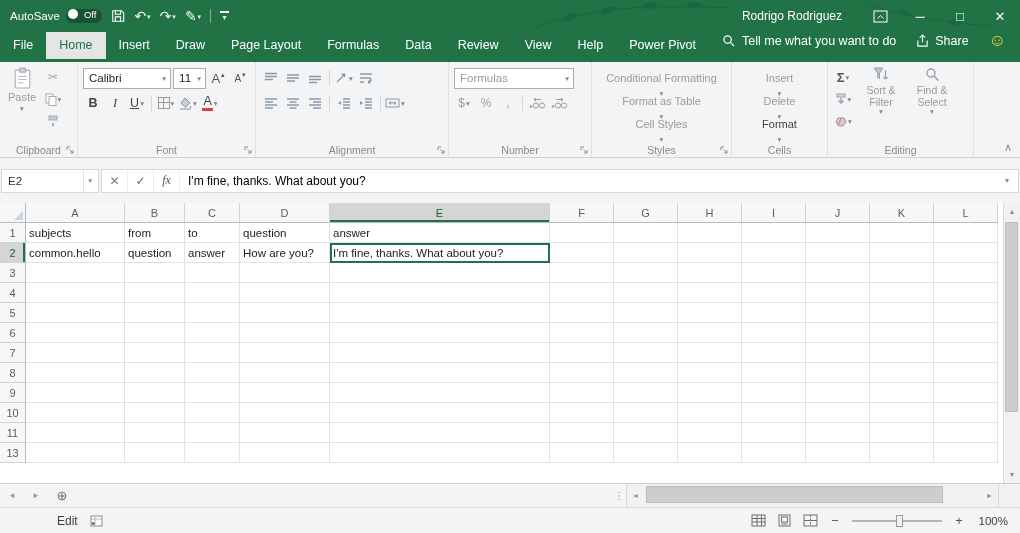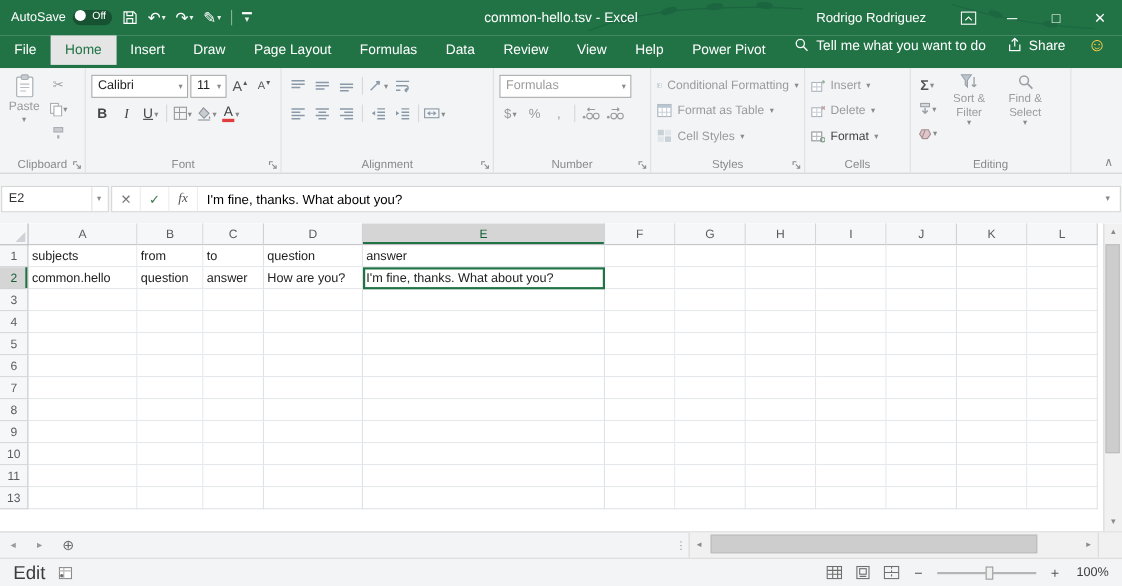"common-hello.tsv - Excel" div.tb-title { html: <div>common-hello.tsv - Excel</div> -> none }
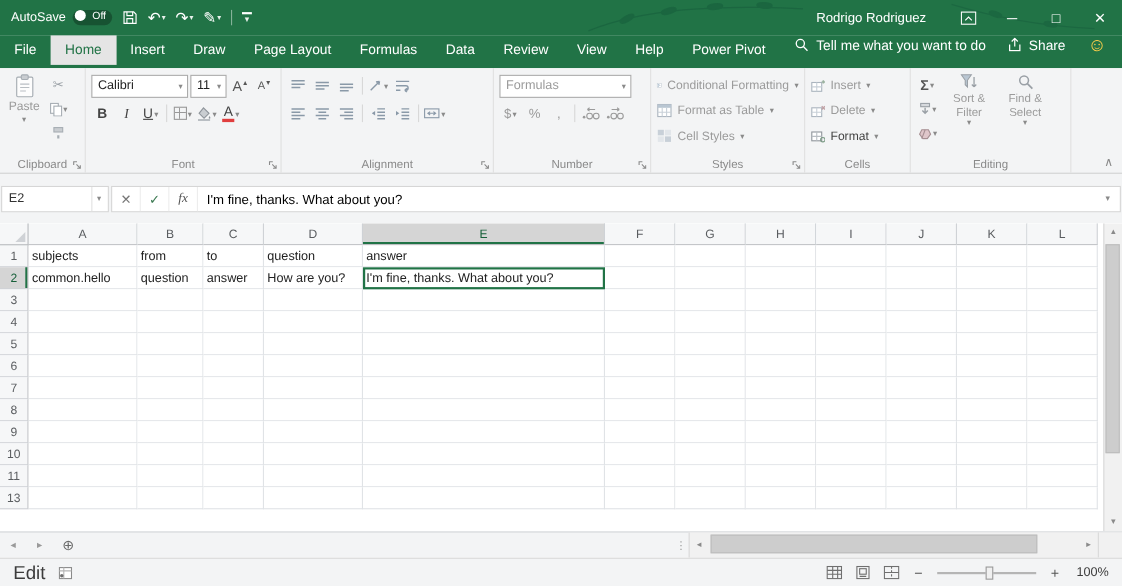"Conditional Formatting" .stack-btn { flex-direction: none -> column }
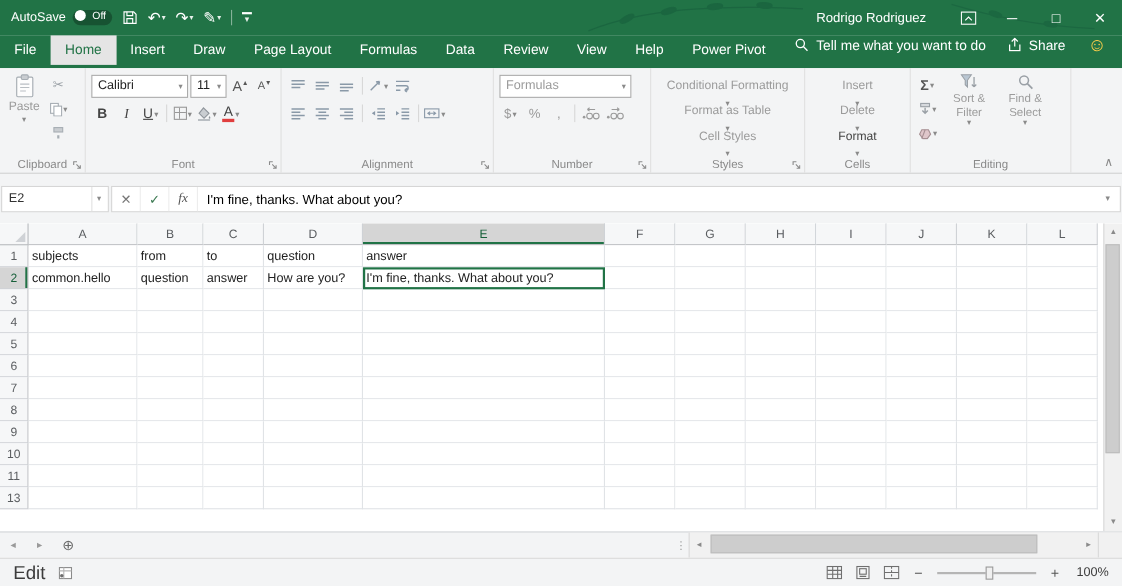"Edit" .sb-mode { font-size: 17px -> 12px; margin-left: none -> 45px }
